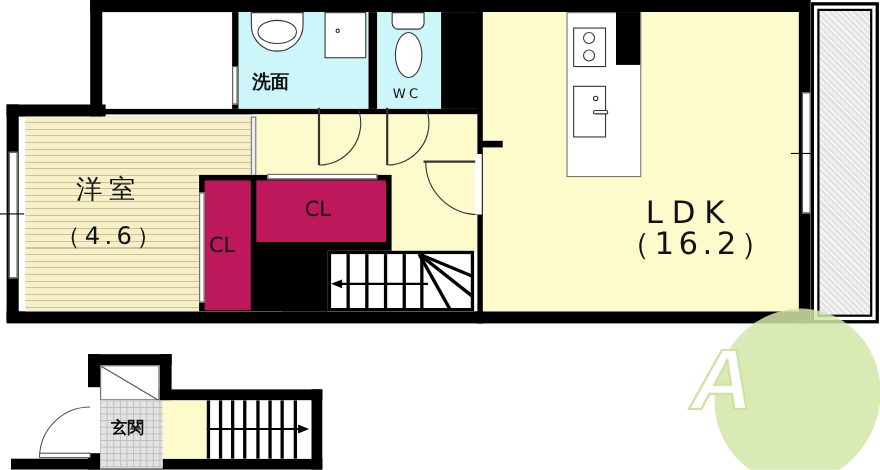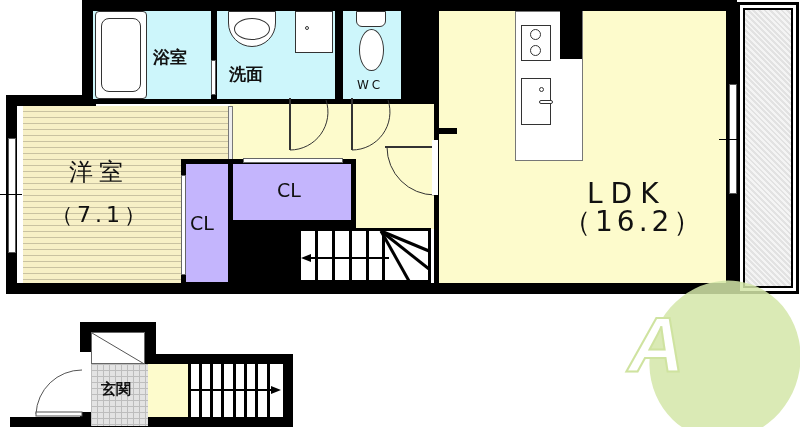"浴室" div.abs { html: <div> <div> <div></div> </div> <span>浴室</span> </div> -> none }
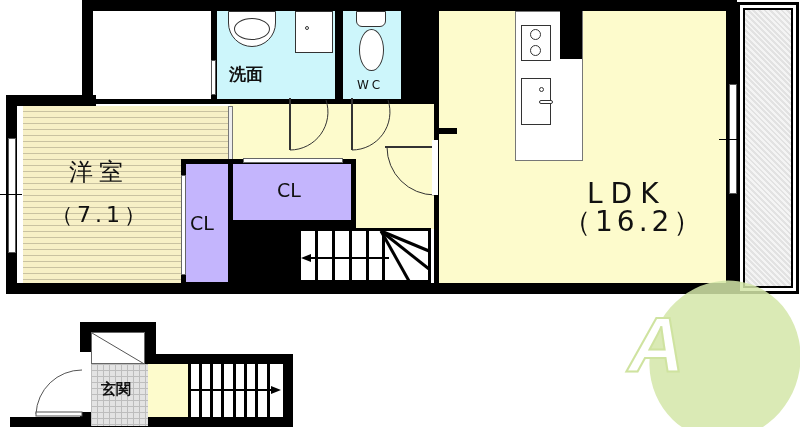"CL" .pink { background: #c4b5fd -> #be185d }
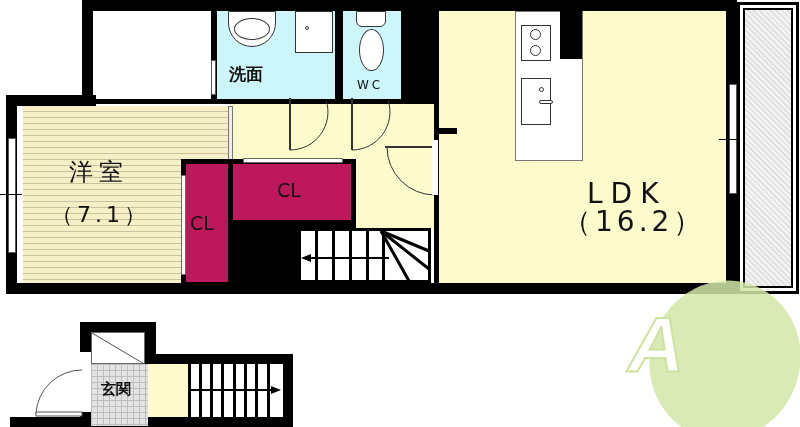"（7.1）" span.room-label { text: 7.1 -> 4.6 }
